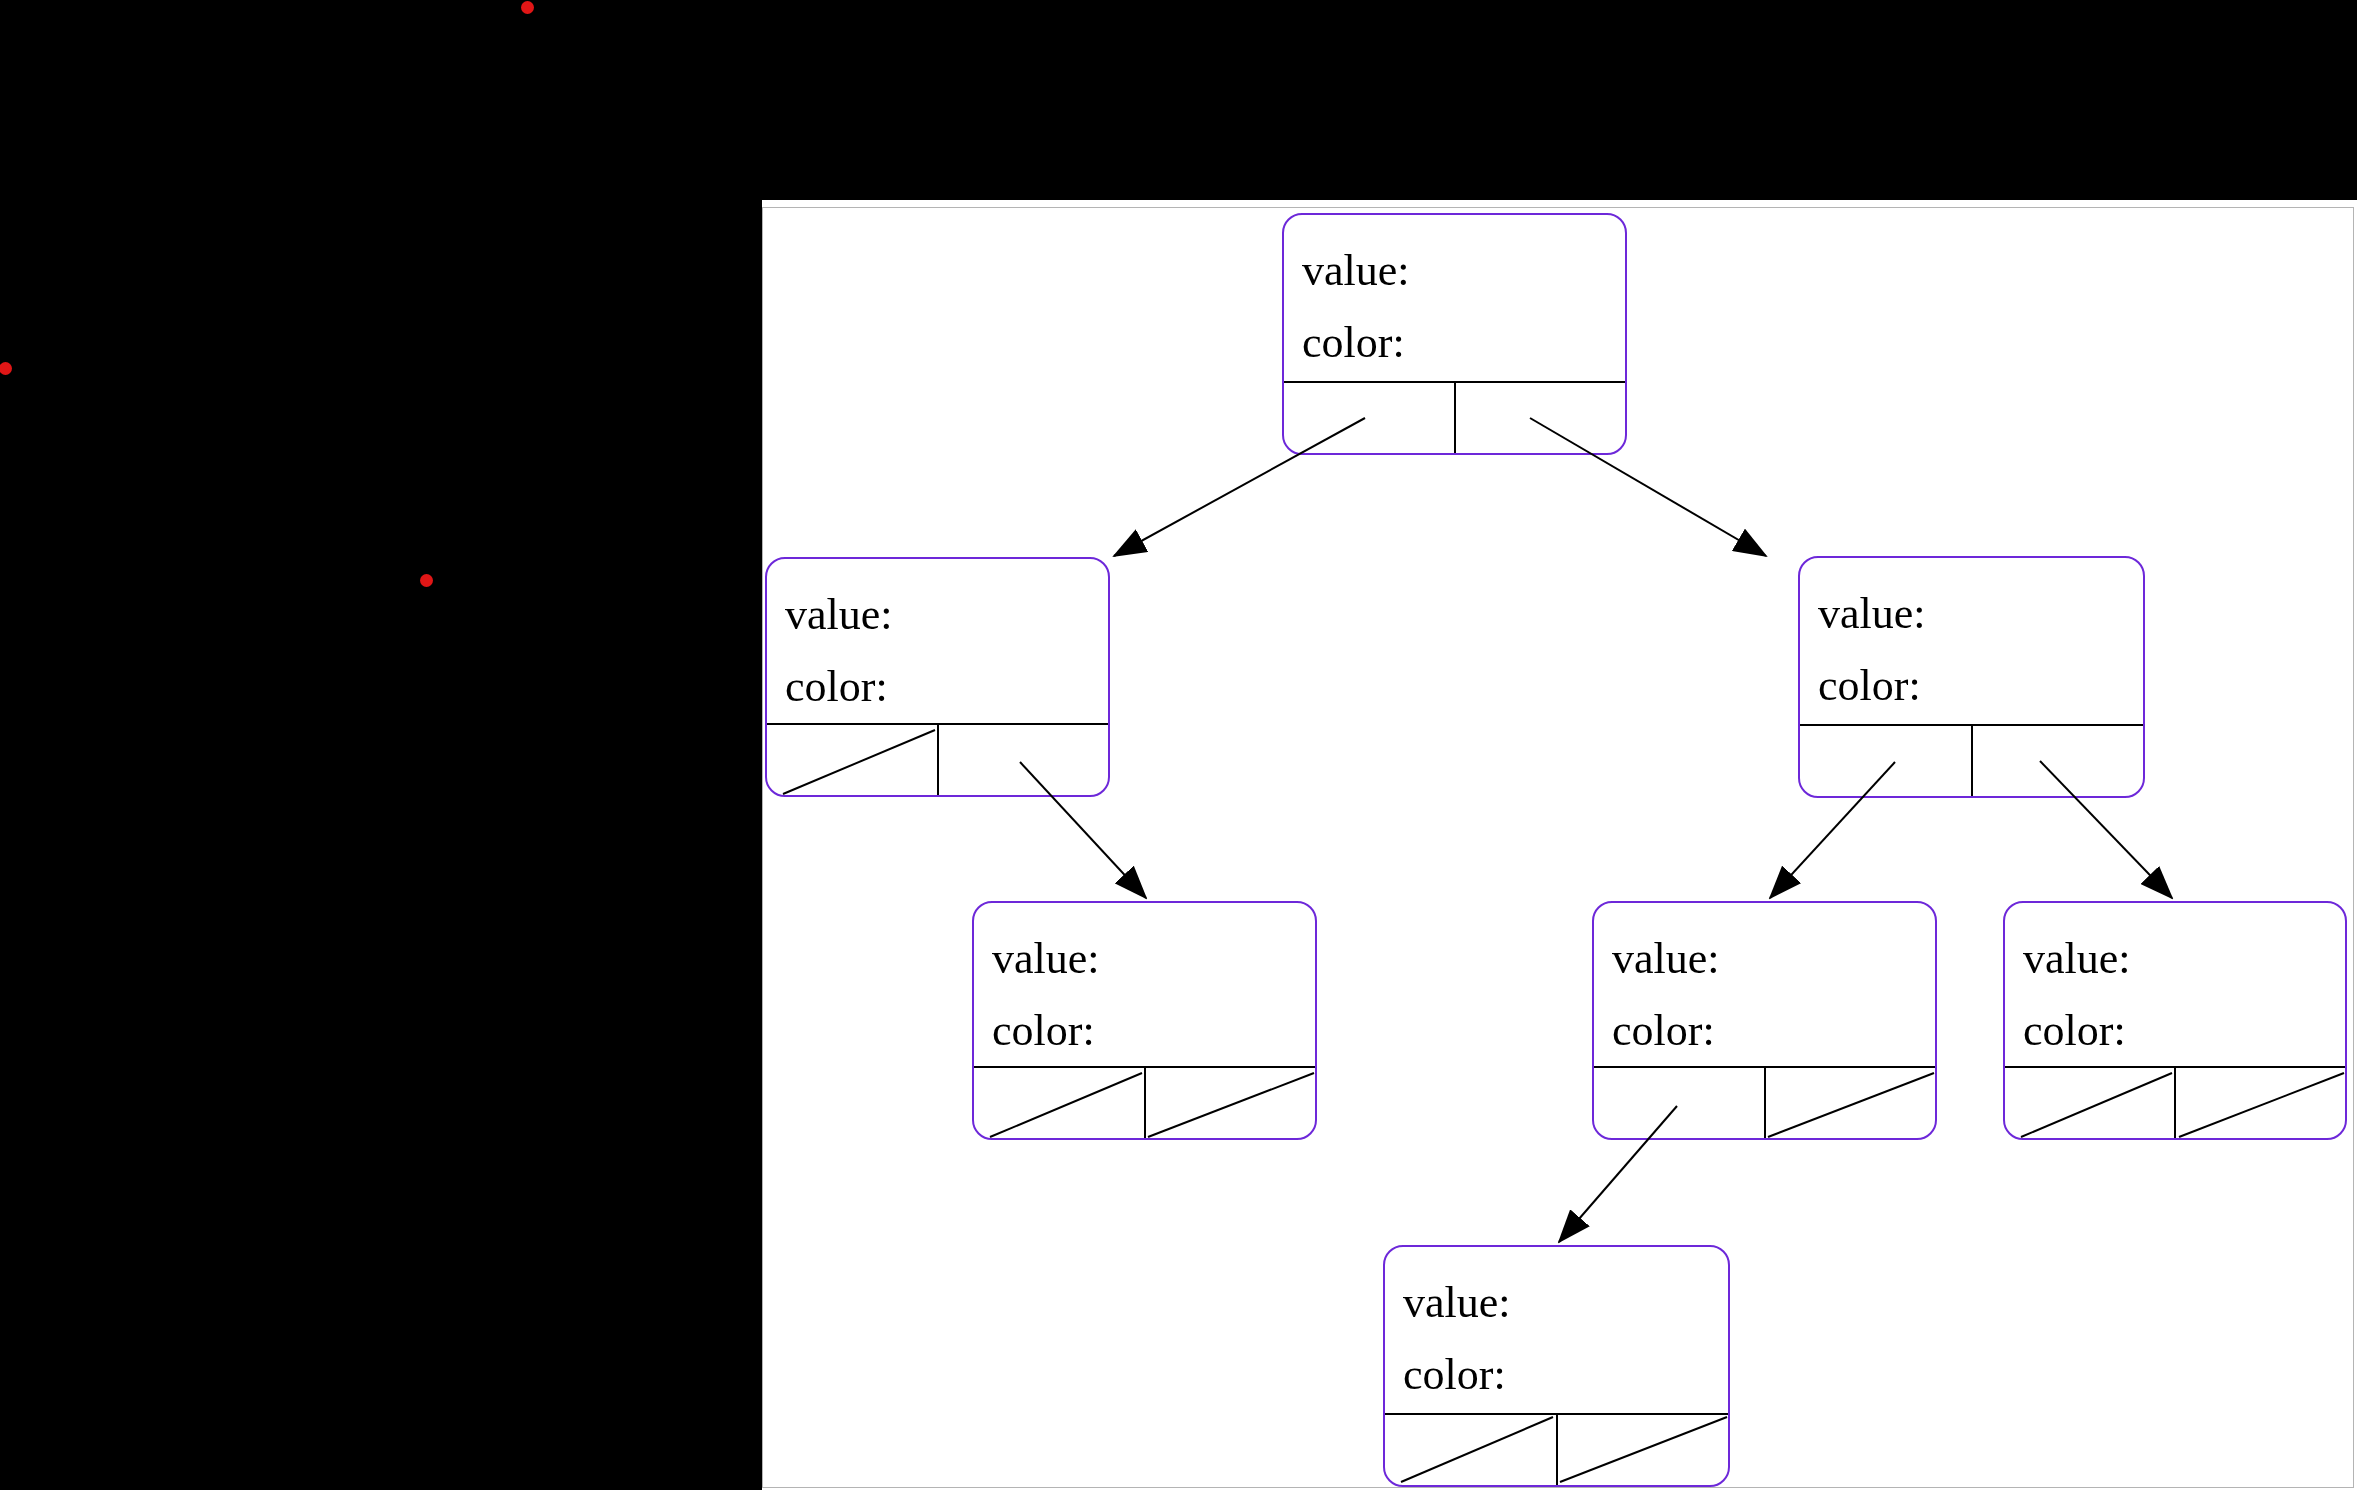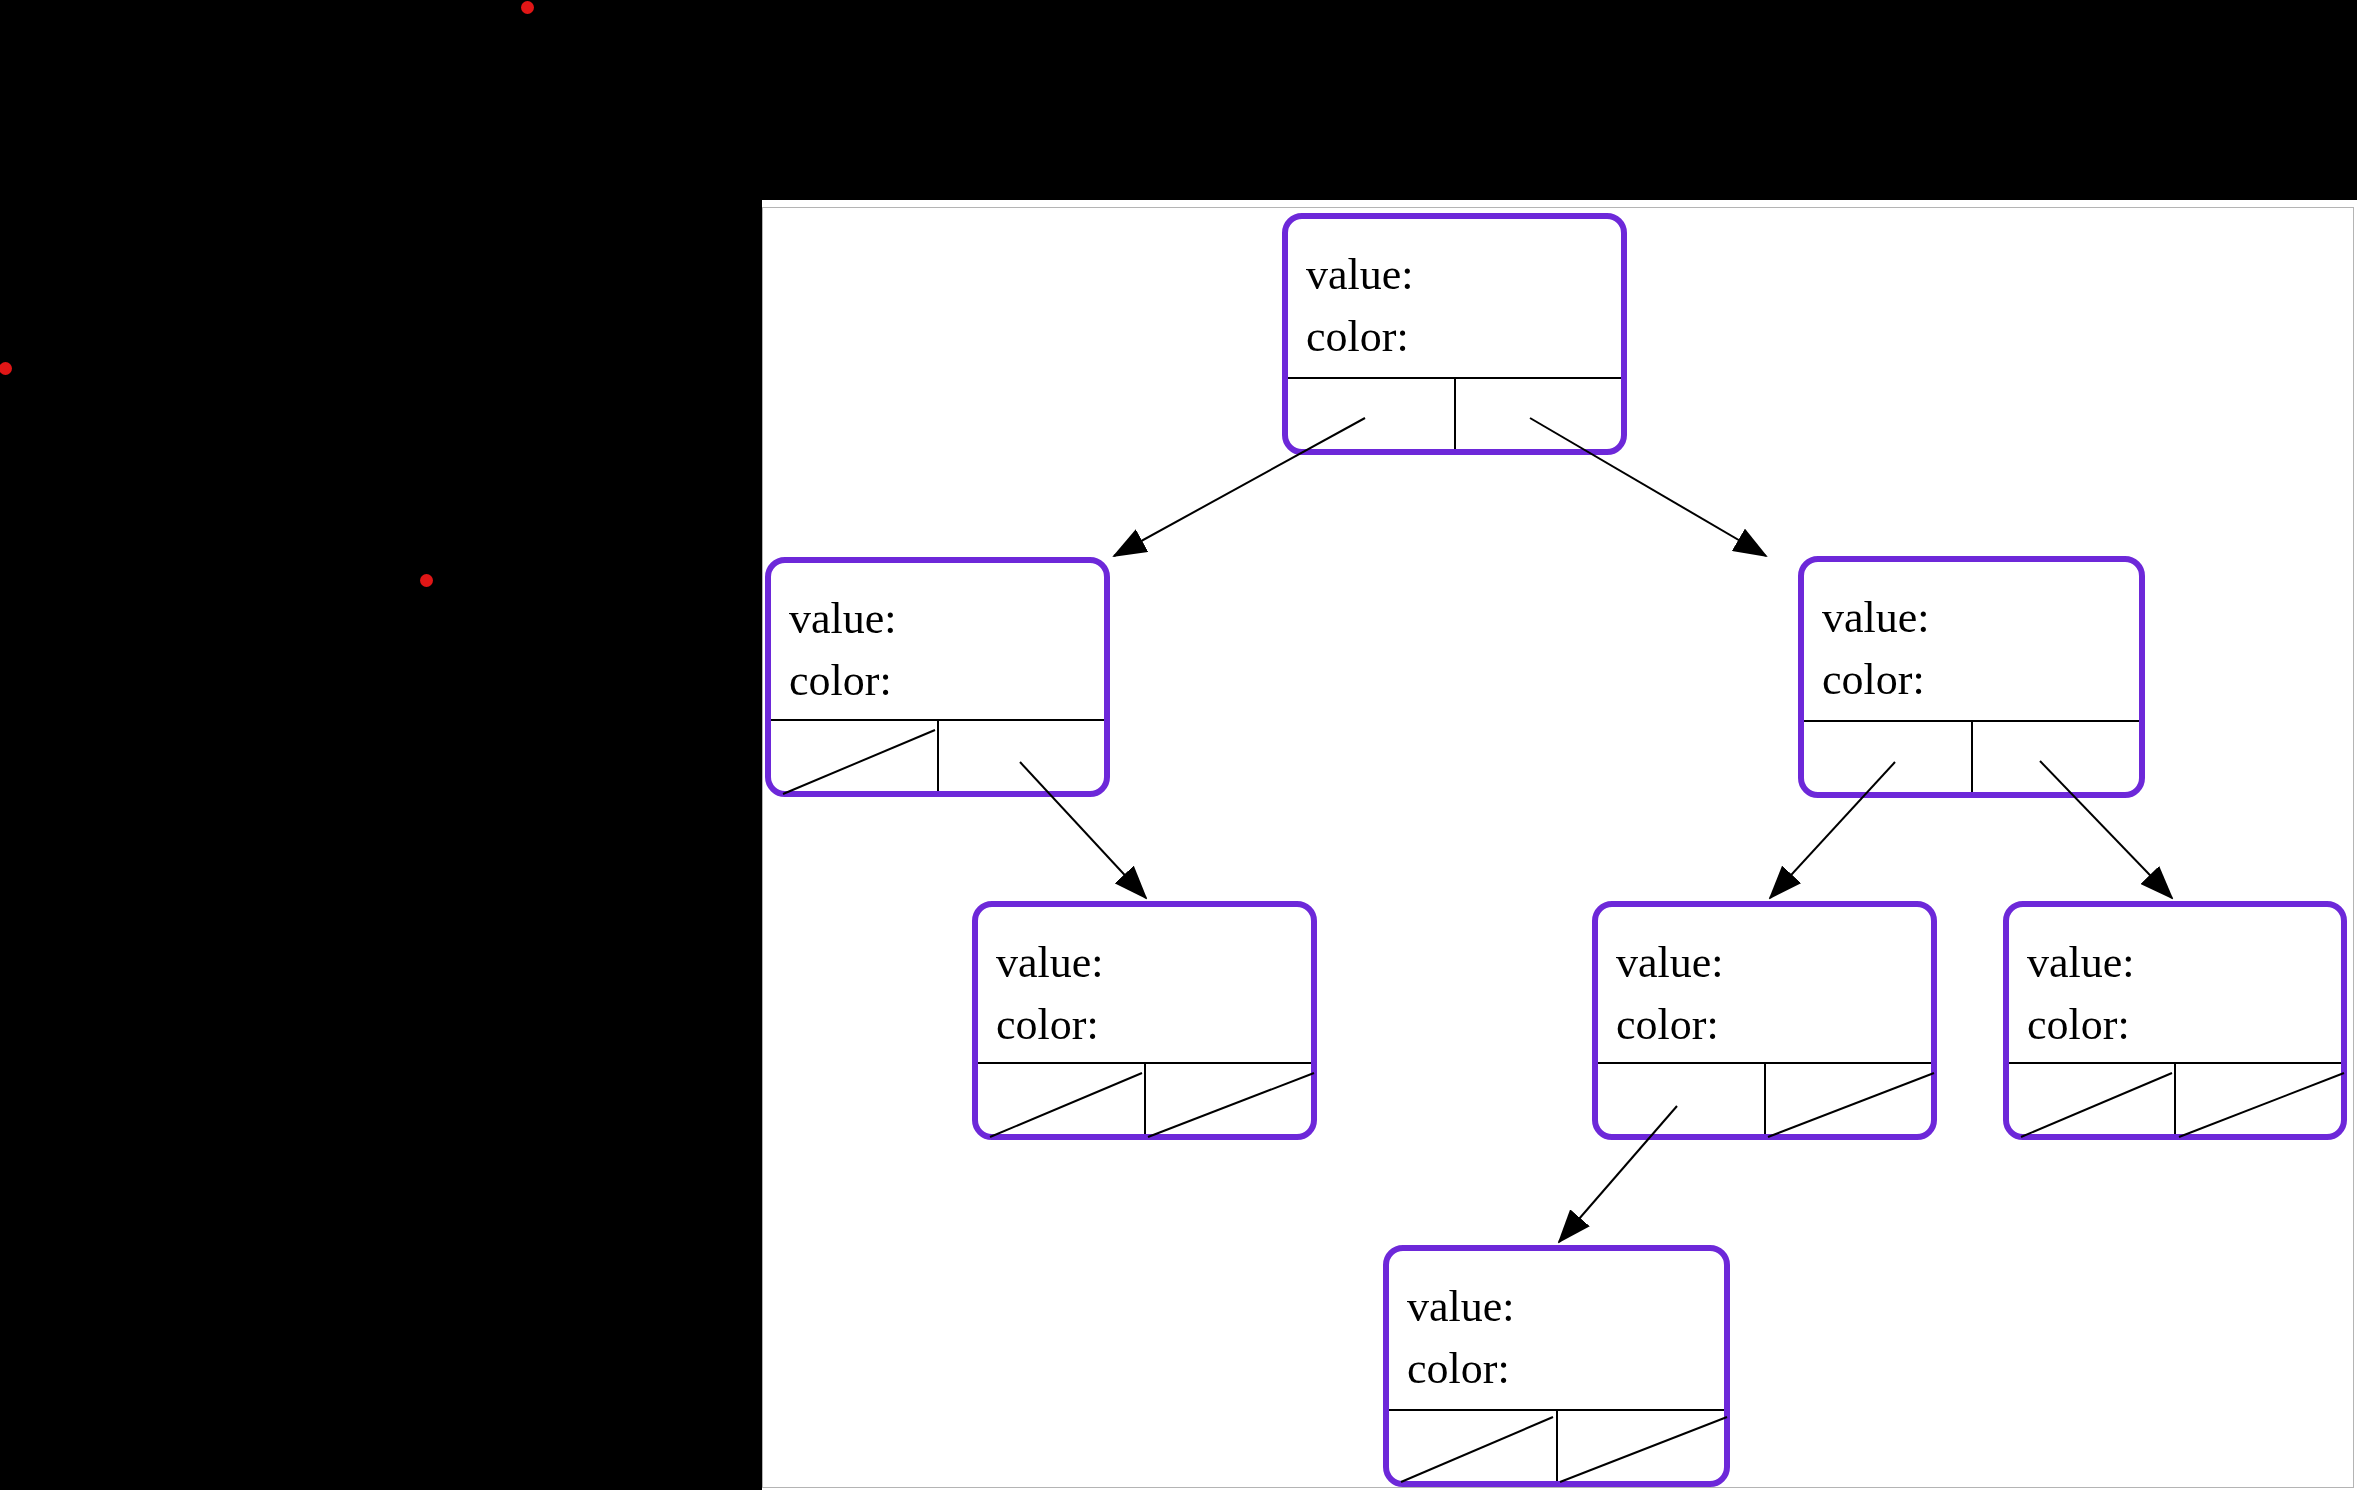"value:" .node { border: 6px solid #6d28d9 -> 2px solid #6d28d9 }
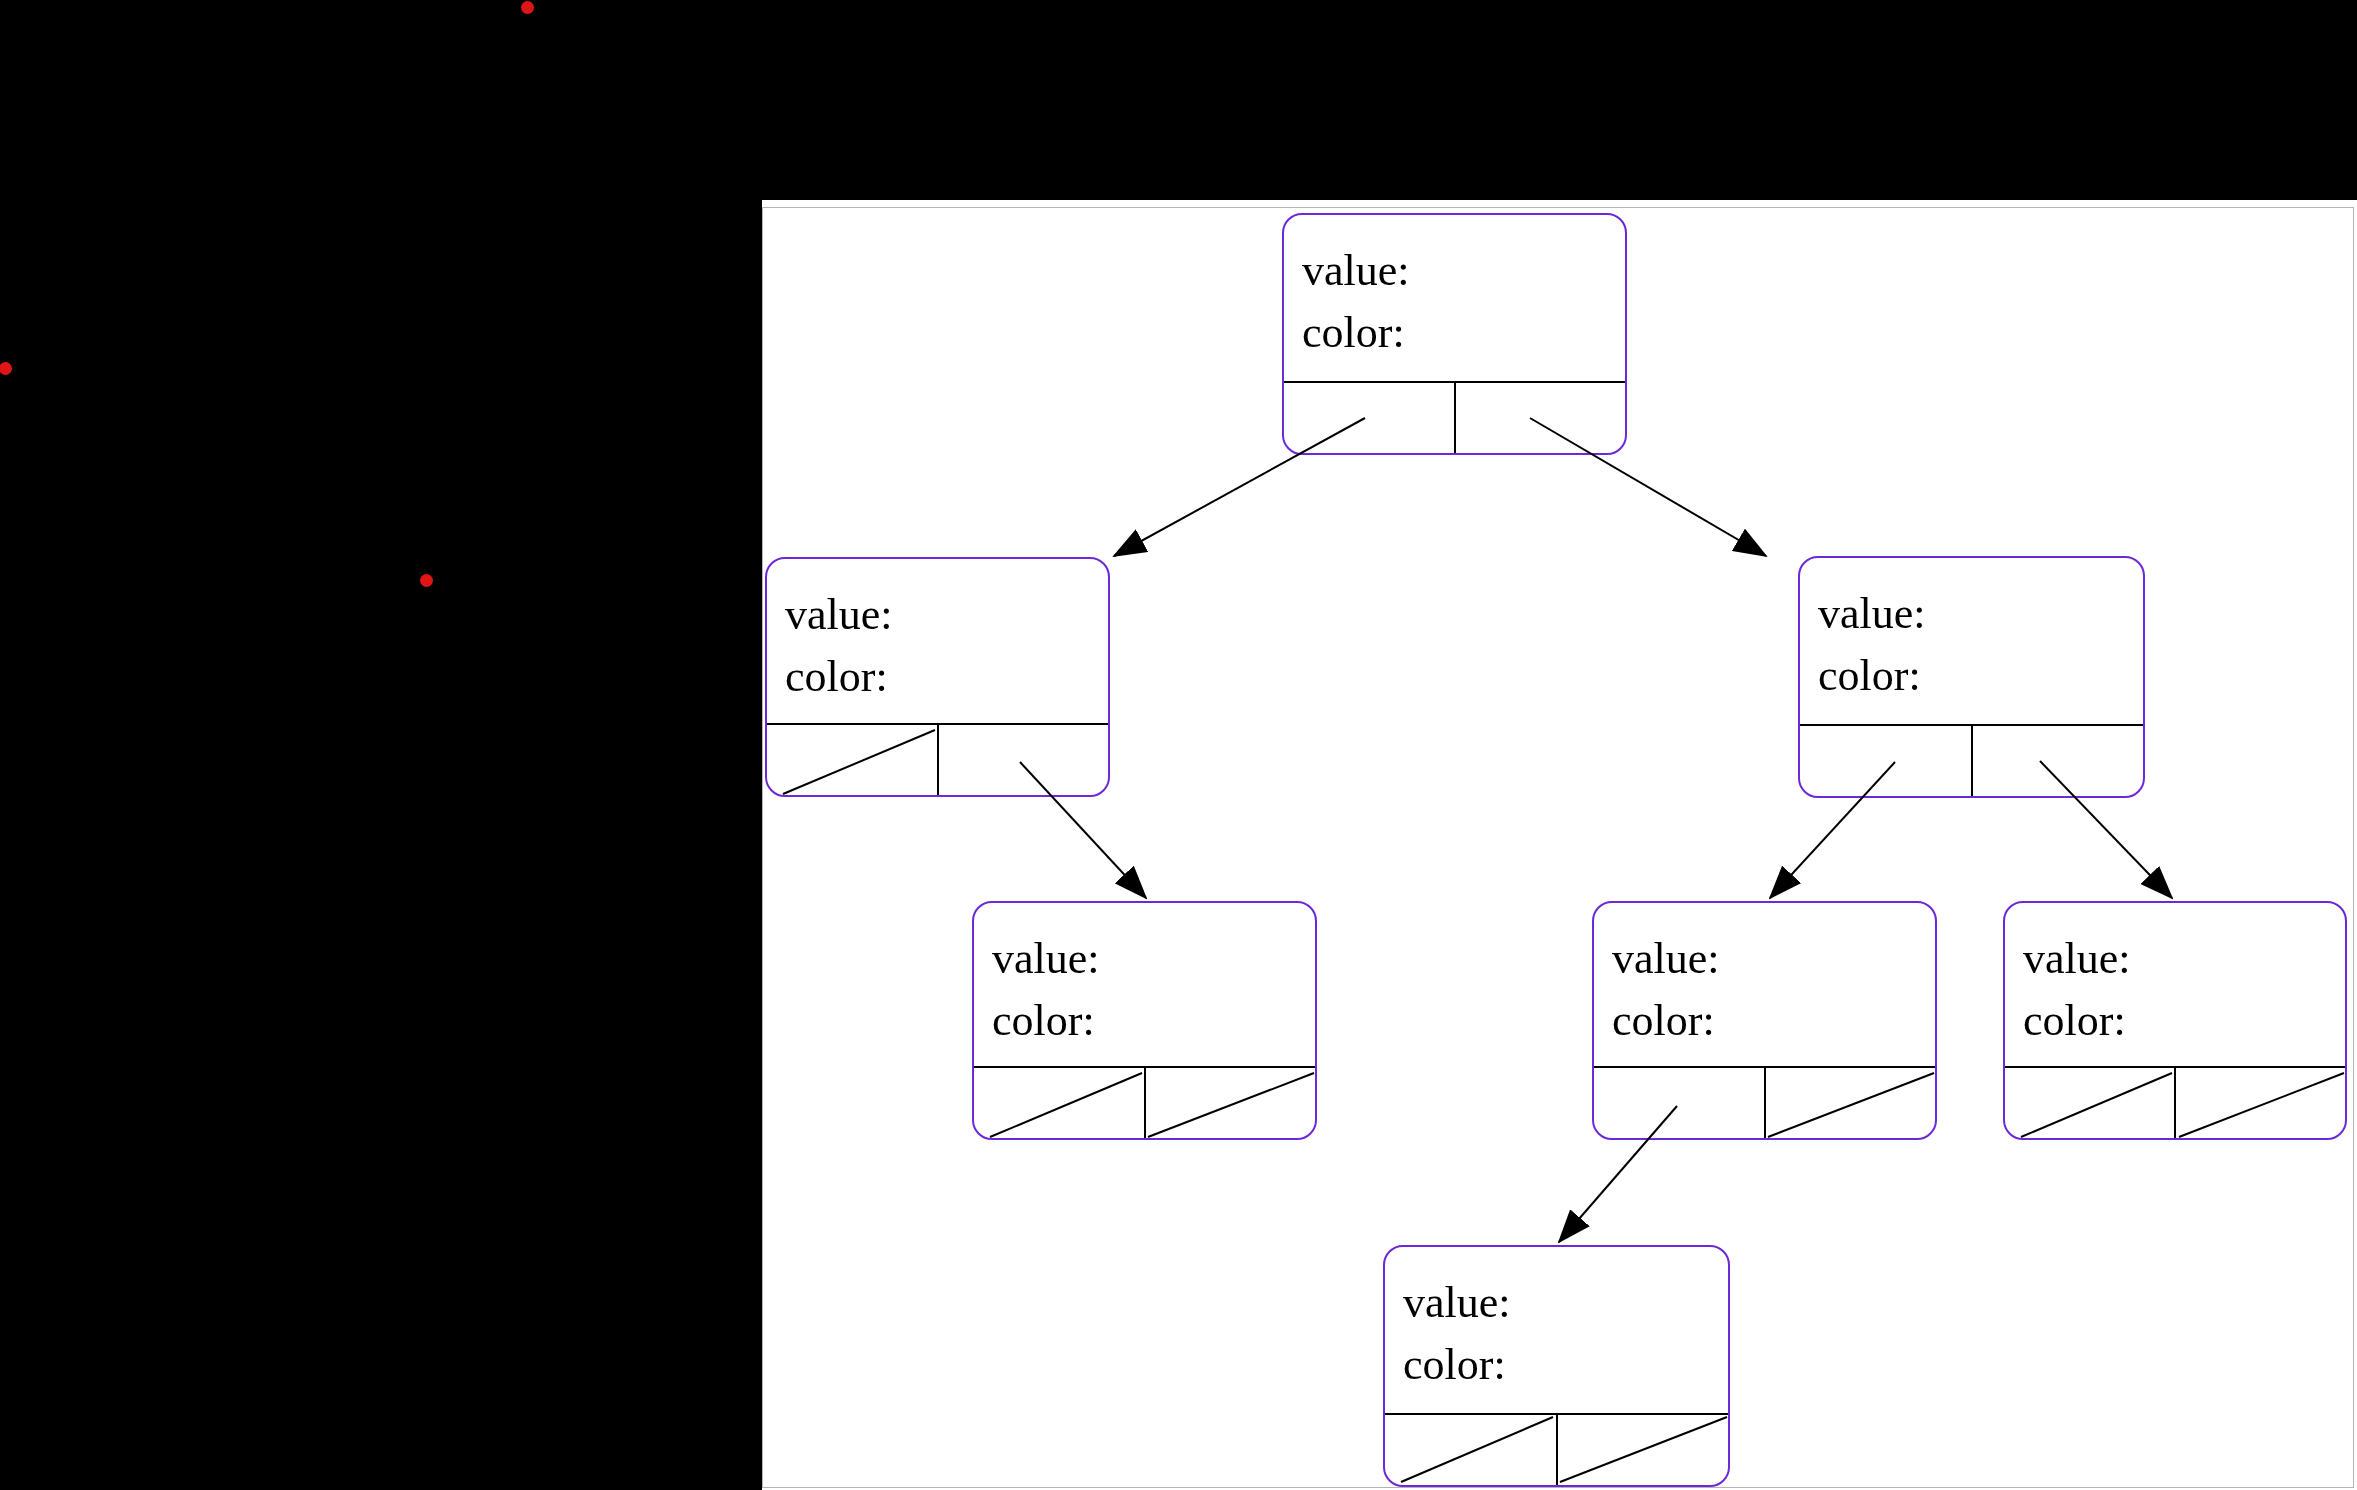"color:" .node .l2 { top: 96px -> 106px }
